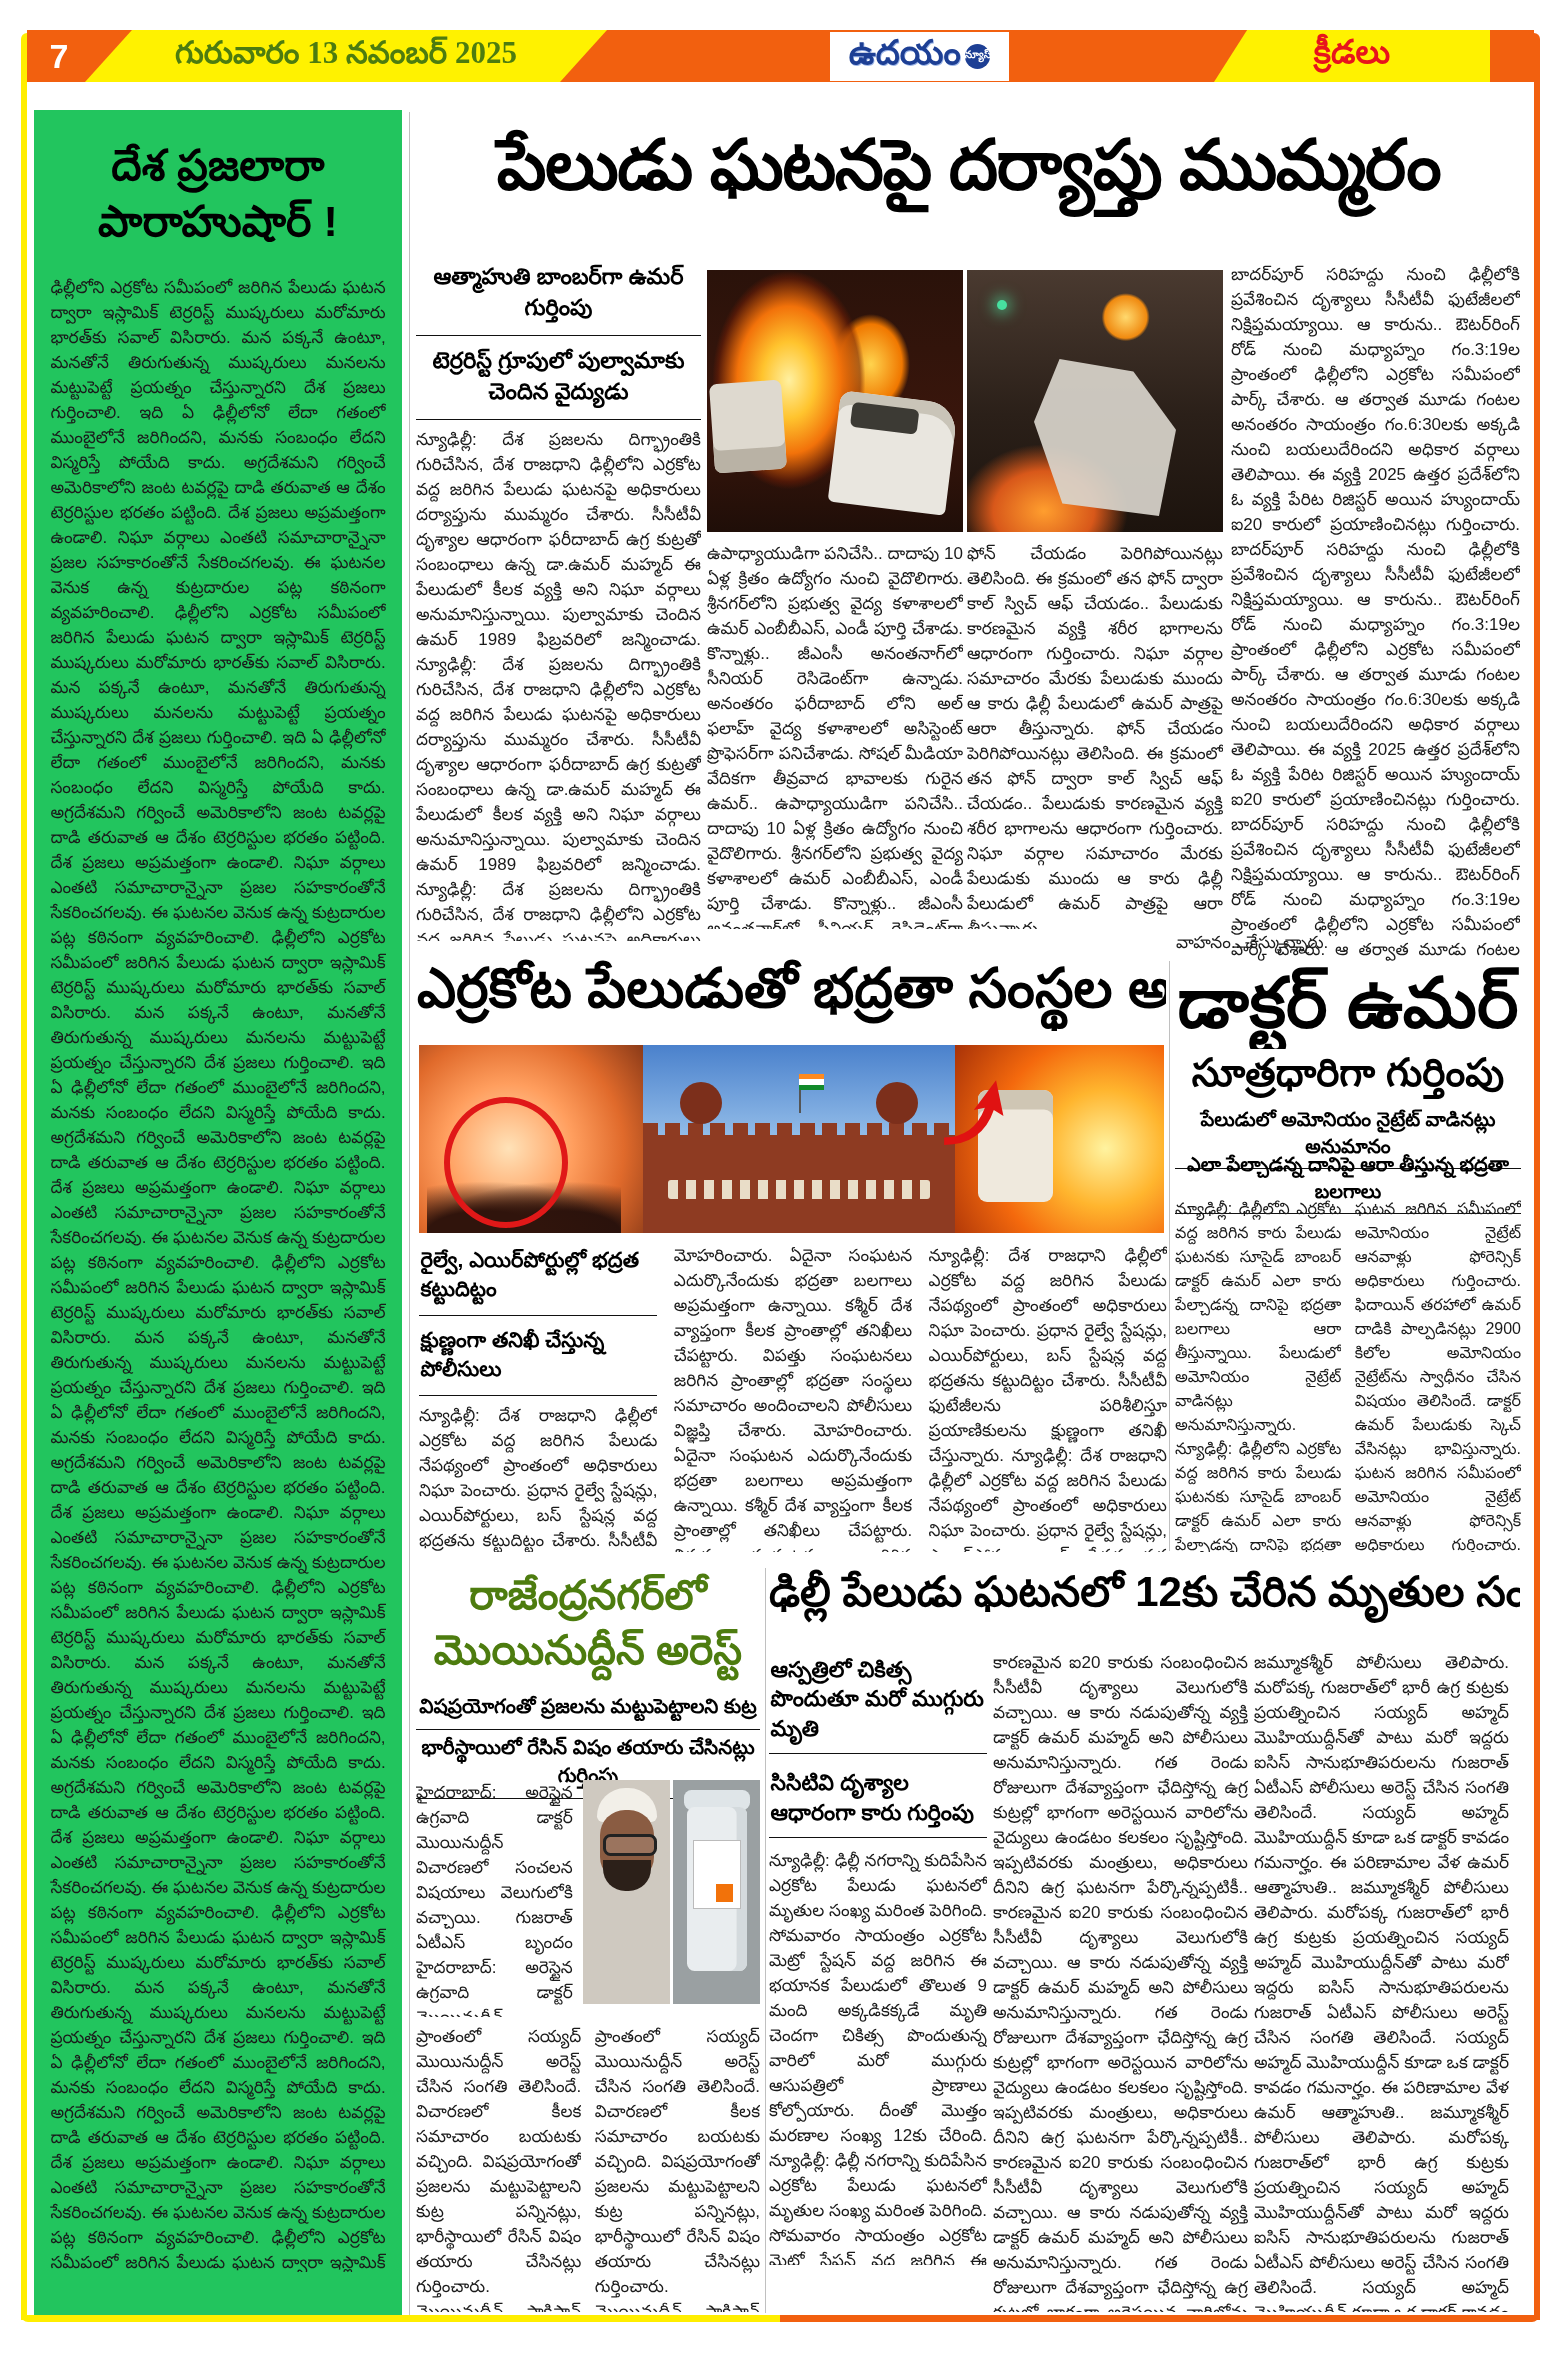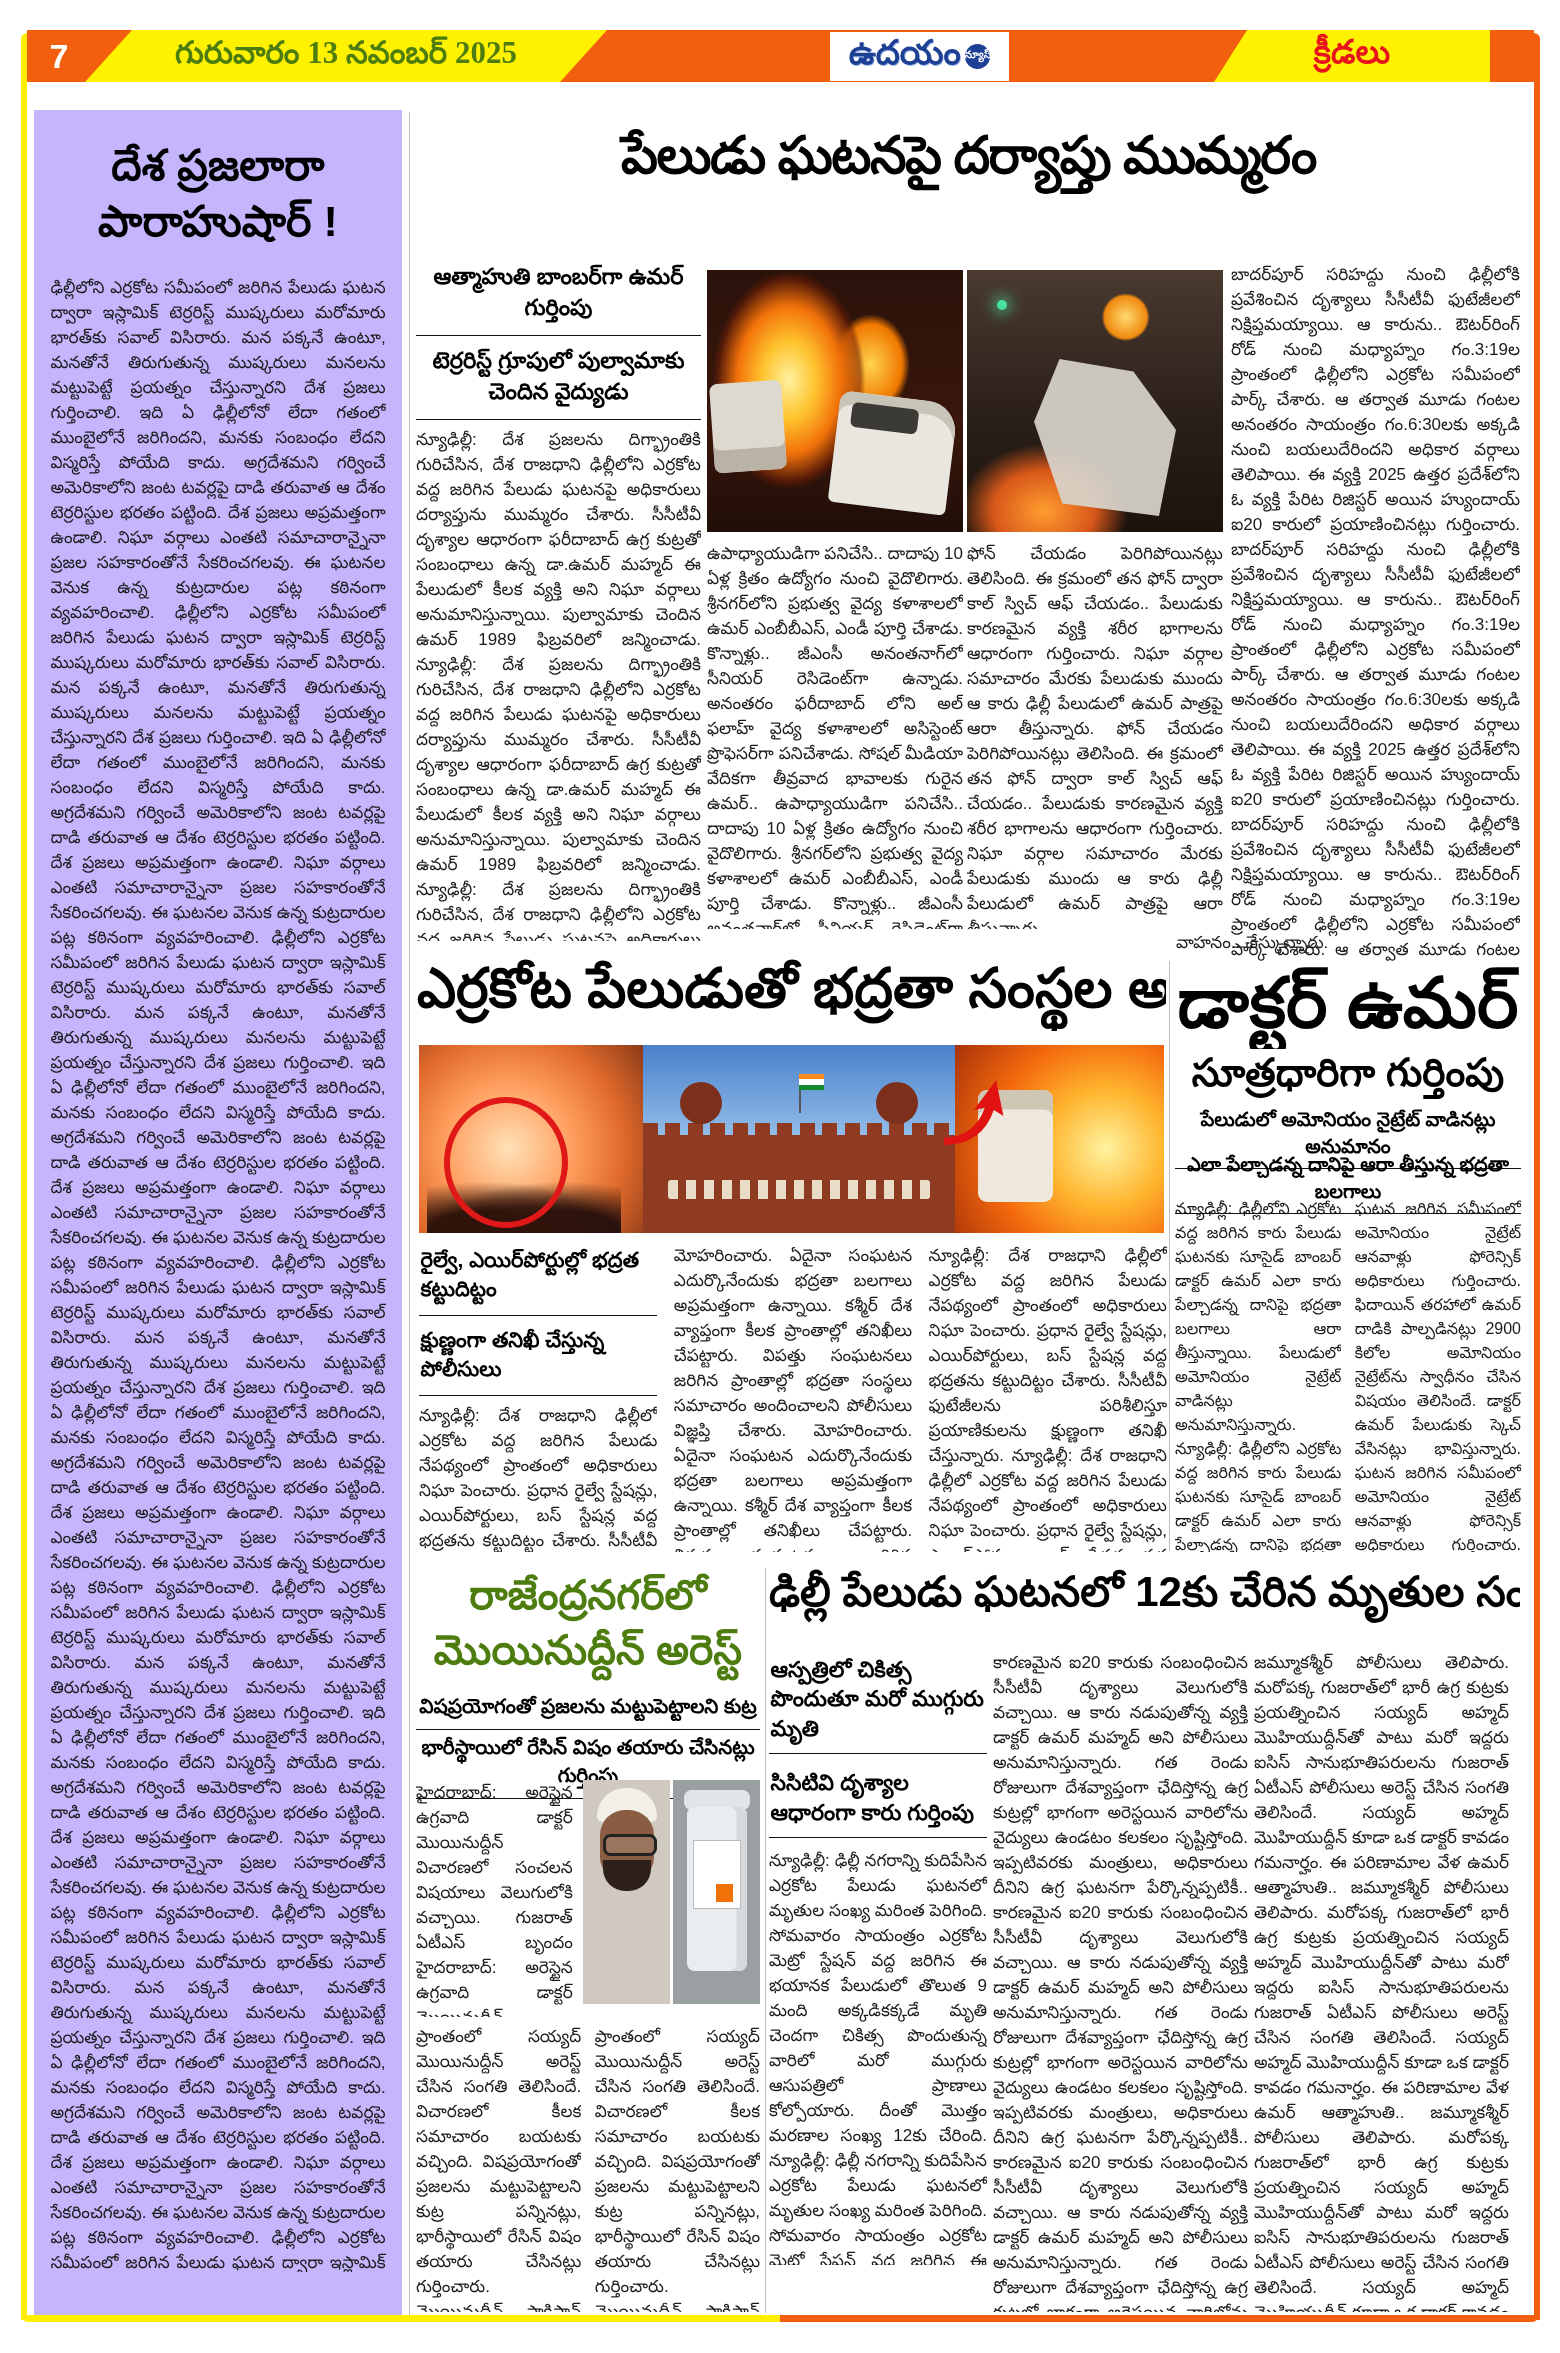"దేశ ప్రజలారా పారాహుషార్ !" .opinion { background: #c4b5fd -> #22c55e }
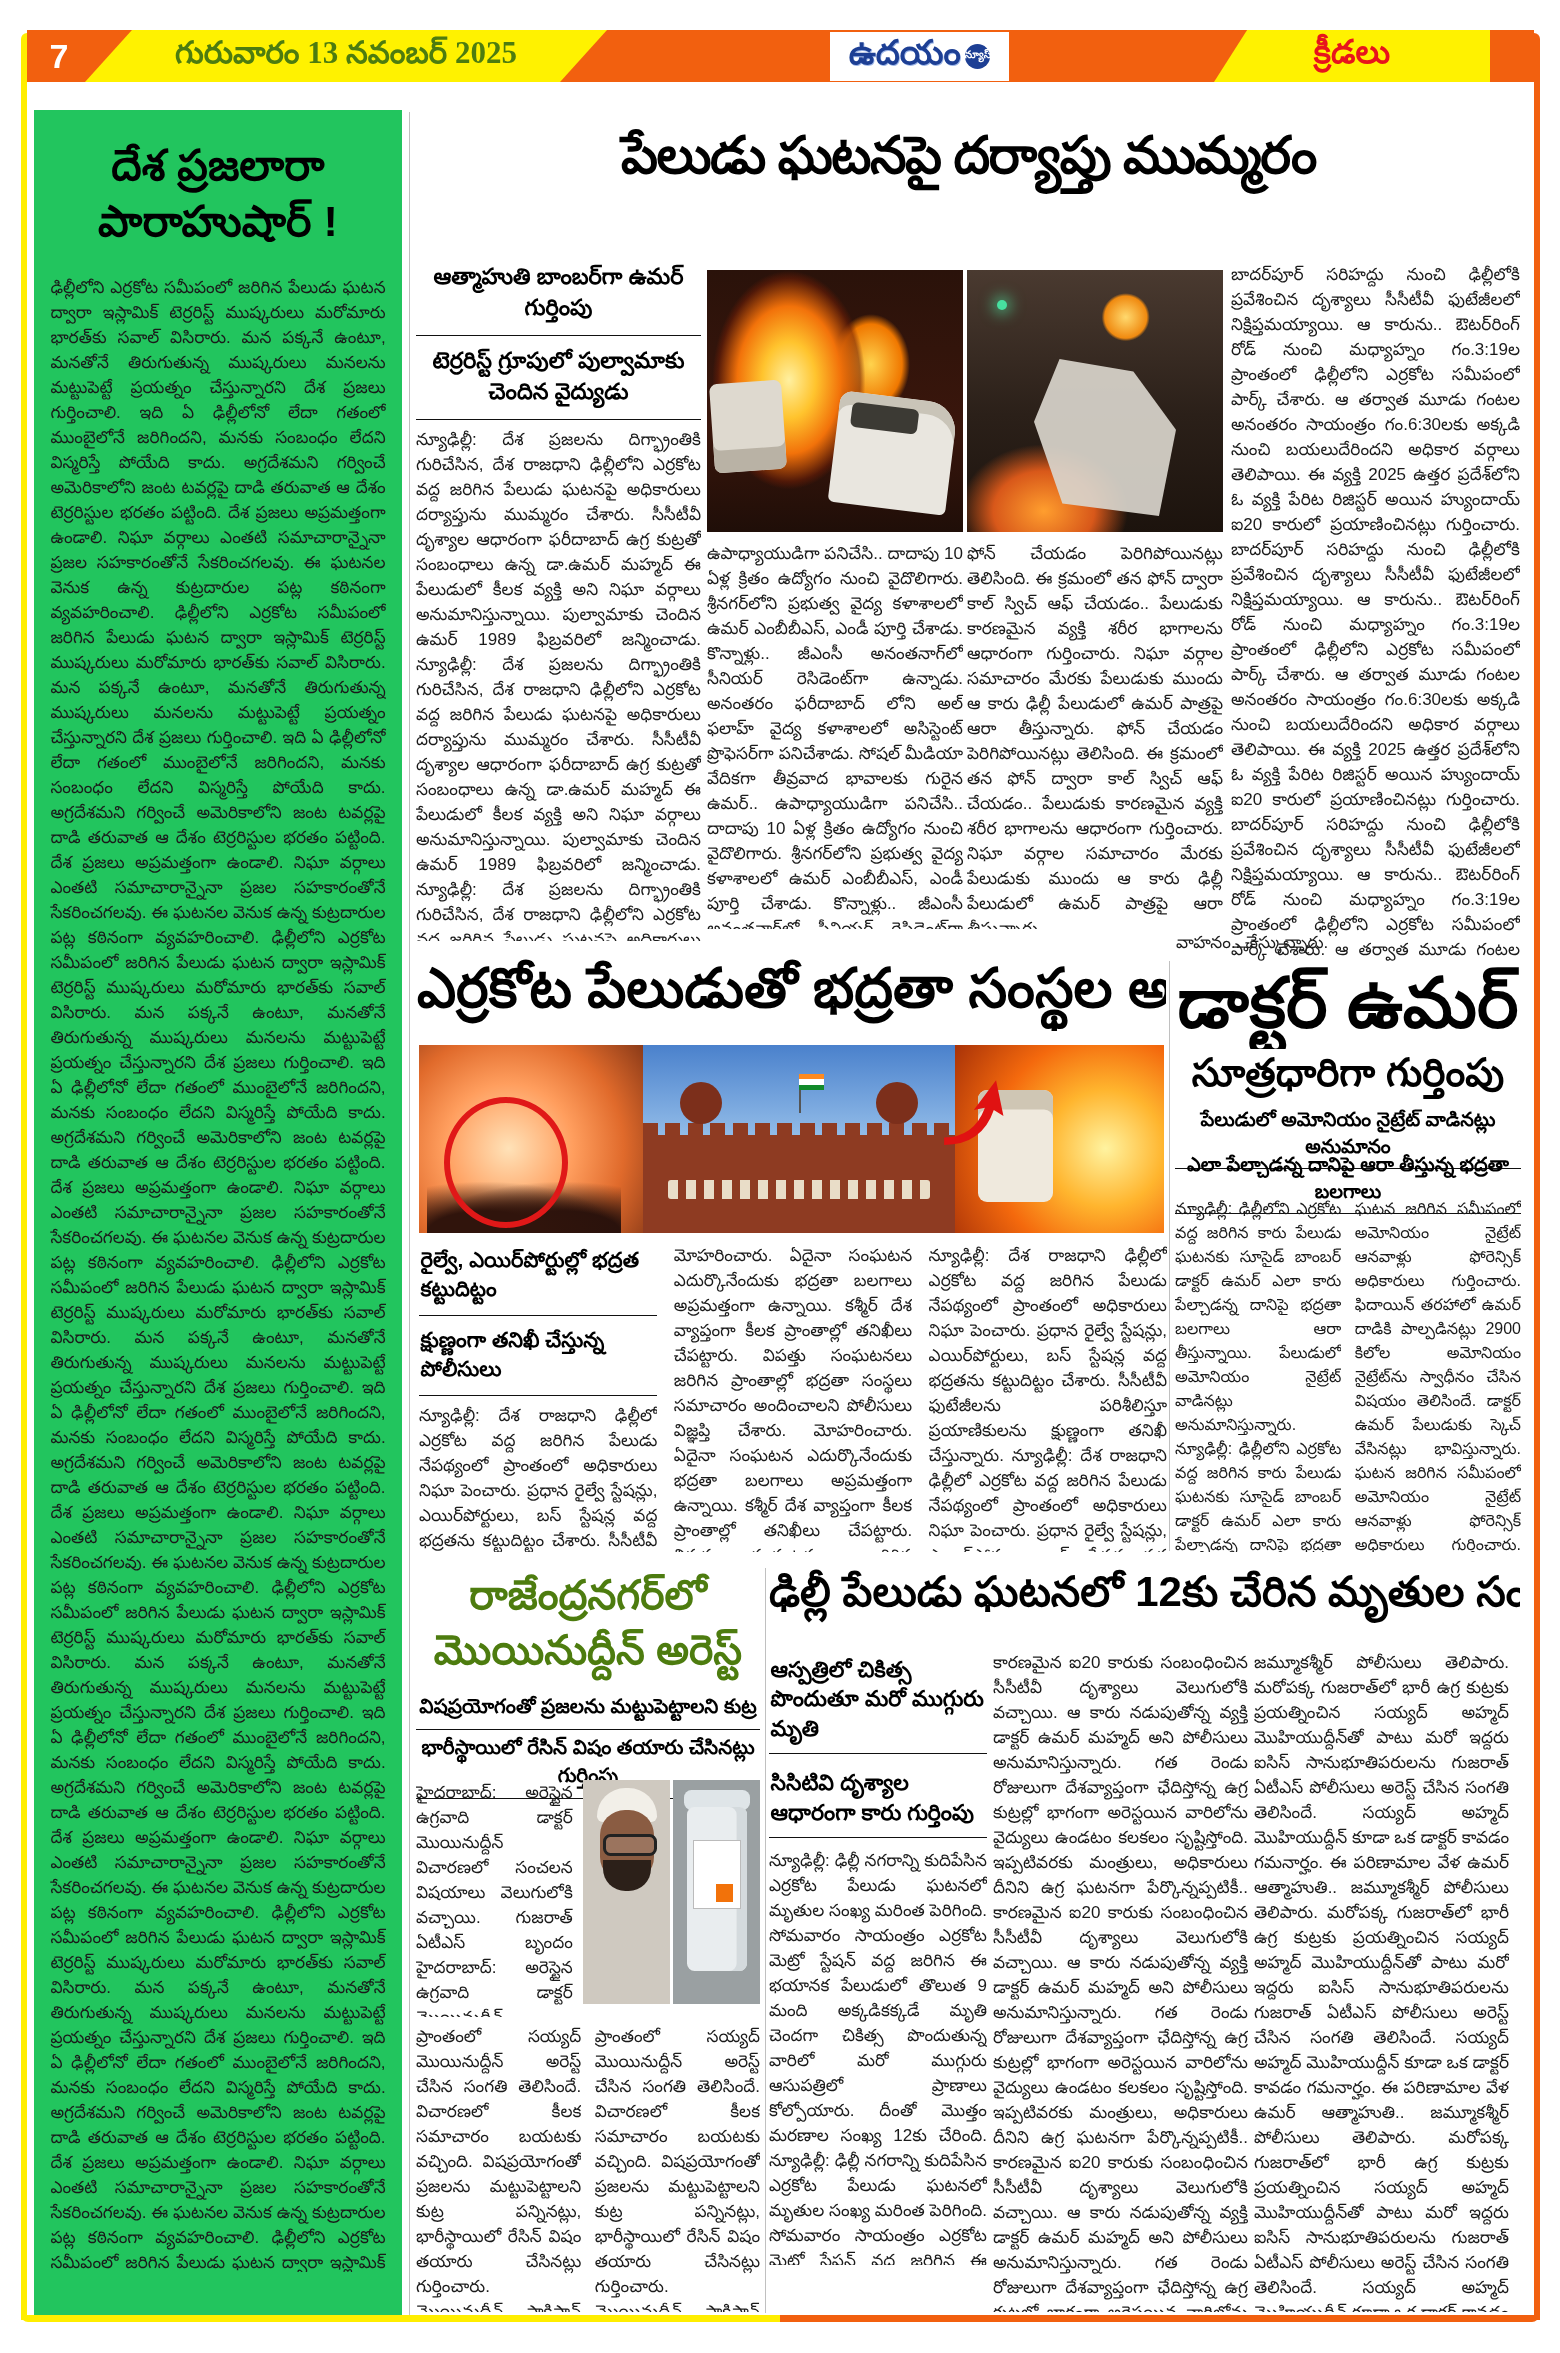"పేలుడు ఘటనపై దర్యాప్తు ముమ్మరం" .lead-headline { font-size: 52px -> 70px }
